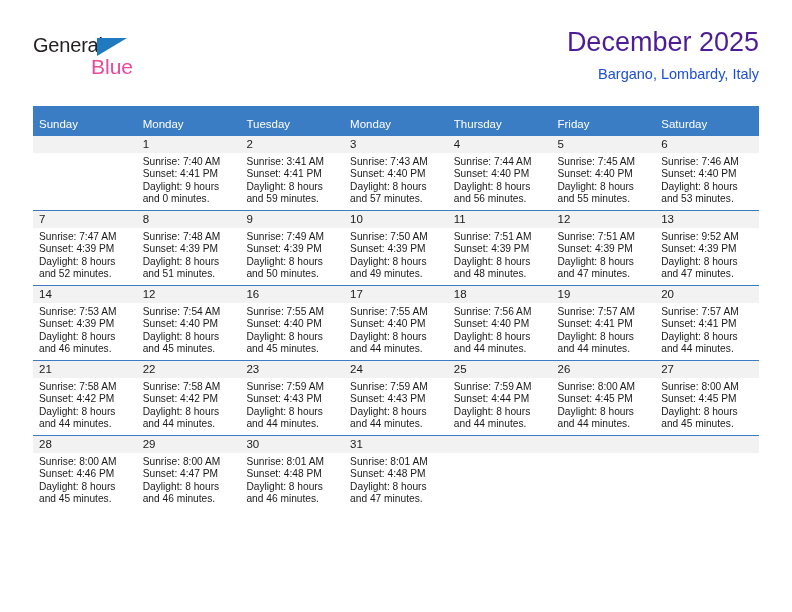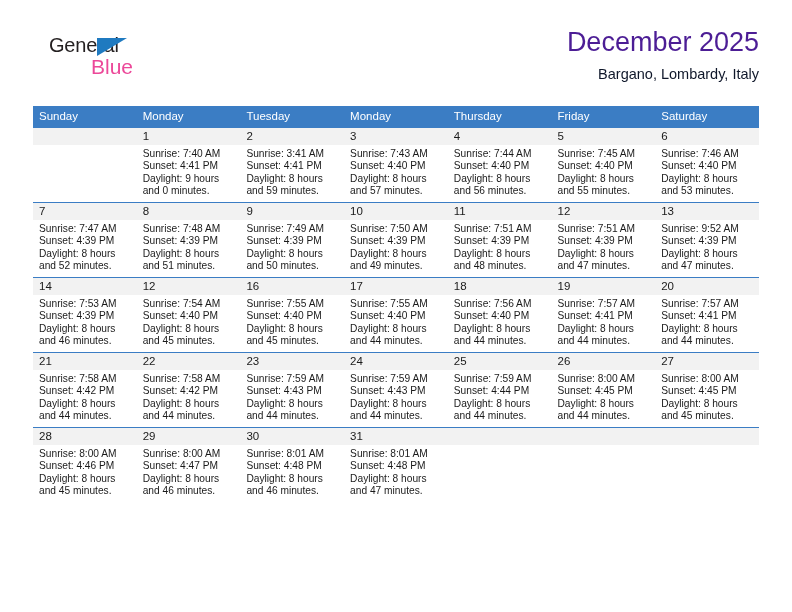"General" .logo-general { left: 16px -> 0 }
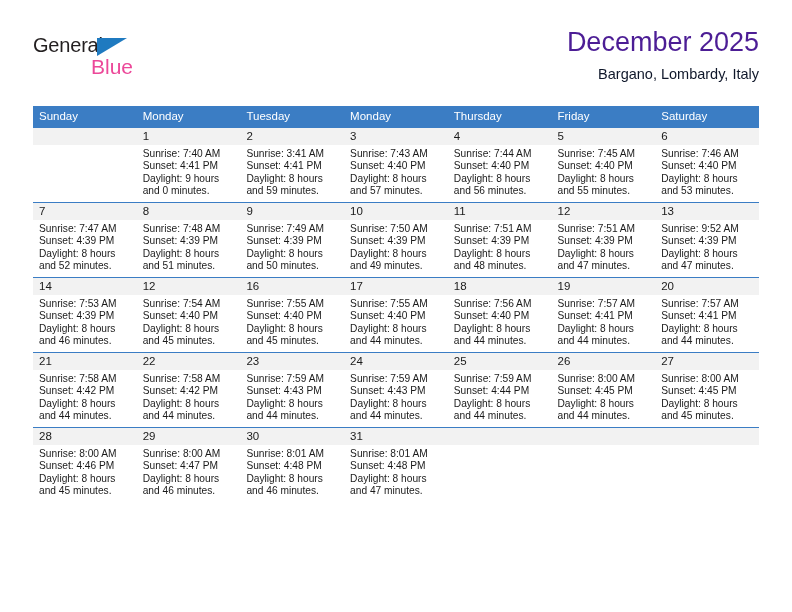"Bargano, Lombardy, Italy" .cal-subtitle { color: #0f172a -> #1d4ed8 }
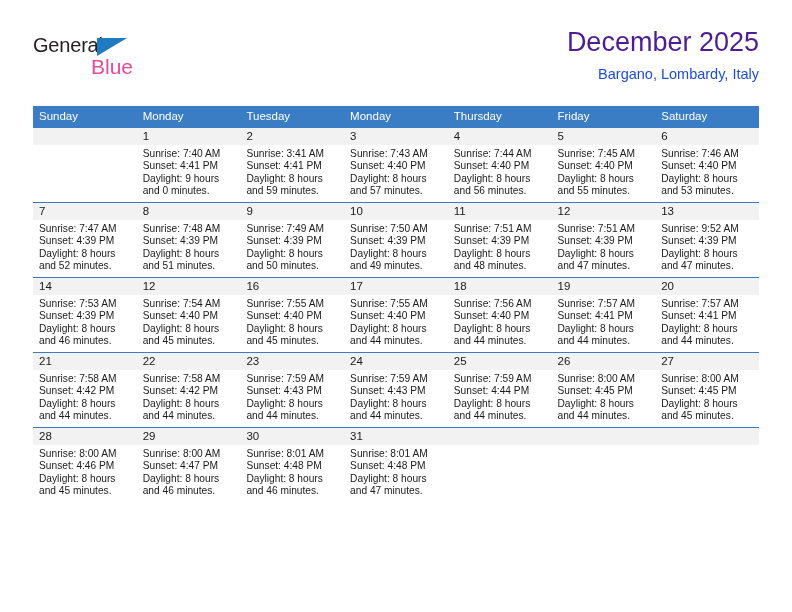"Sunday" .calendar th { padding: 4px 0 5px 6px -> 12px 0 5px 6px }
